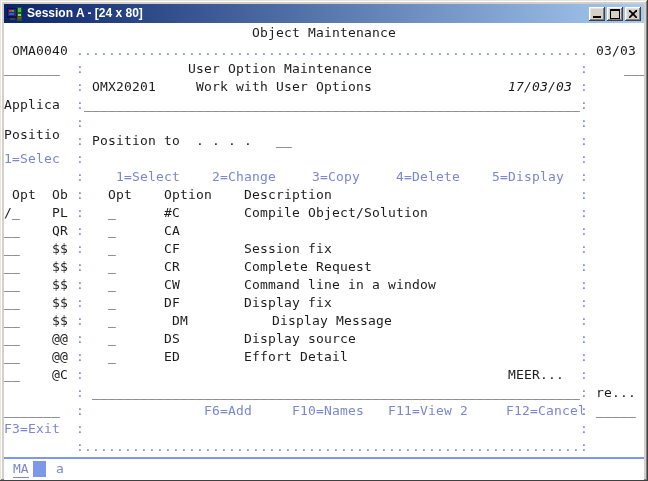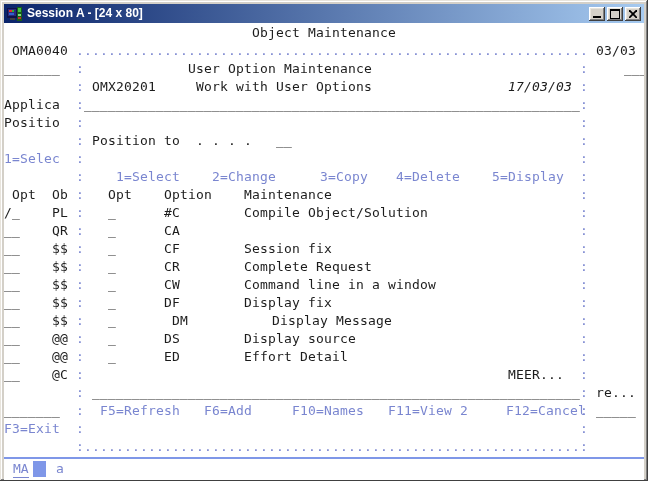"Positio" span.seg { margin-top: none -> 12px }
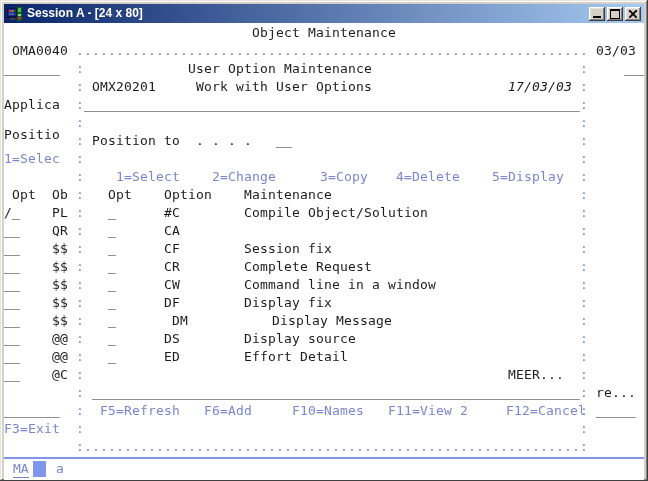"3=Copy" span.seg { left: 316px -> 308px }
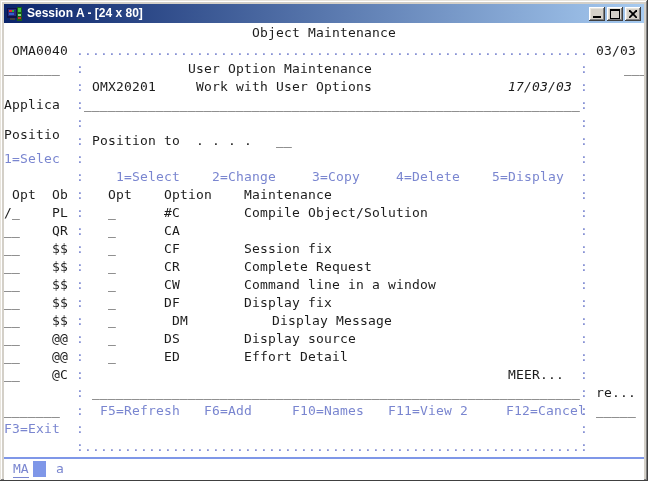"Maintenance" span.seg { text: Maintenance -> Description }
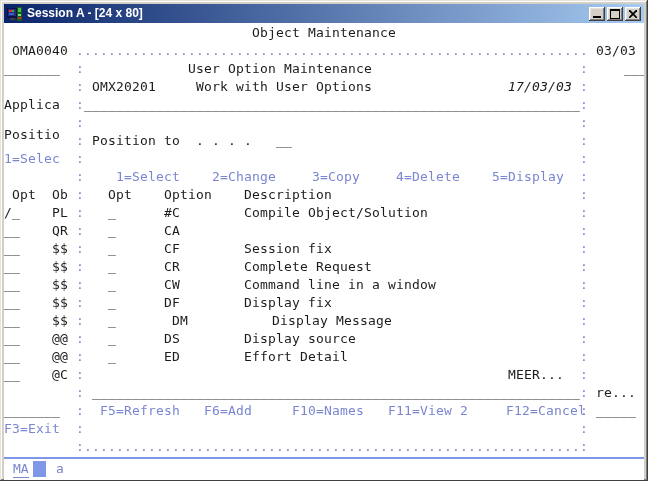"F5=Refresh" span.seg { html: <span>F5=Refresh</span> -> none }
